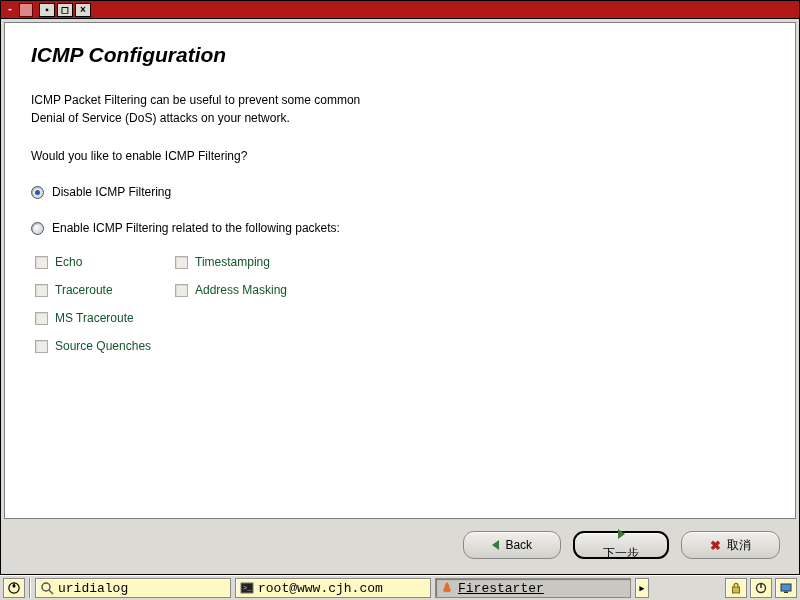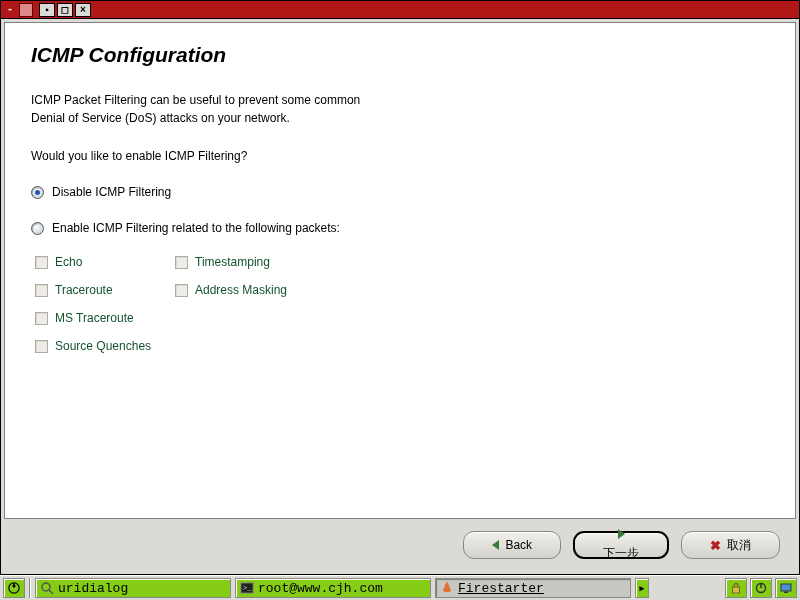"uridialog" .taskbar .tb-btn { background: #84cc16 -> #fef9c3 }
